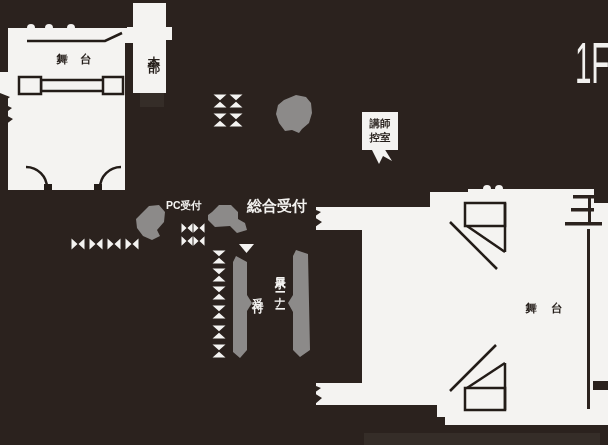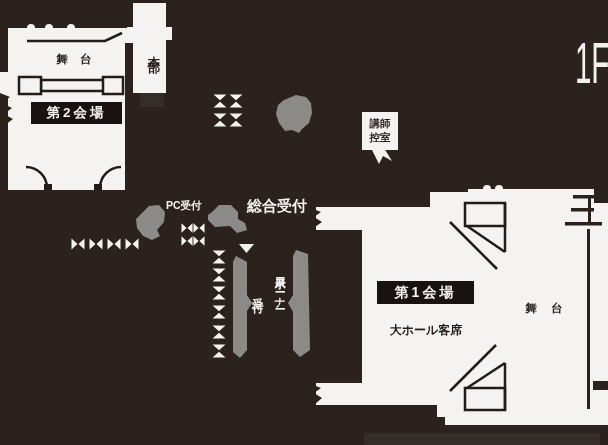"第2会場" div.signbox { html: <div> <span>第2会場</span> </div> -> none }
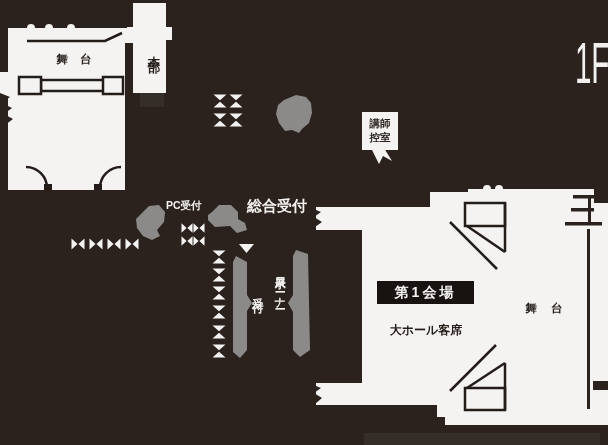"第1会場" div.signbox { html: <div> <span>第1会場</span> </div> -> none }
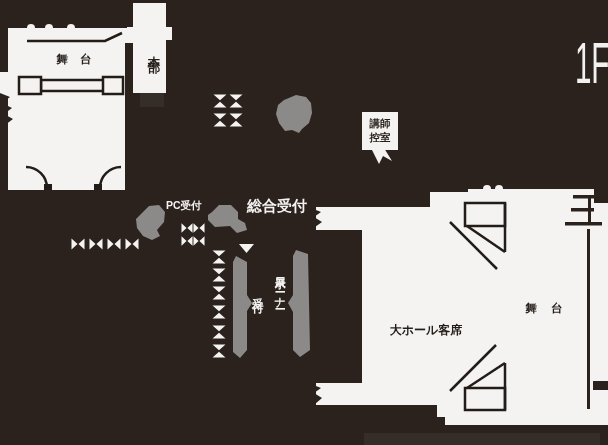"大ホール客席" div.lb { html: <div>大ホール客席</div> -> none }
